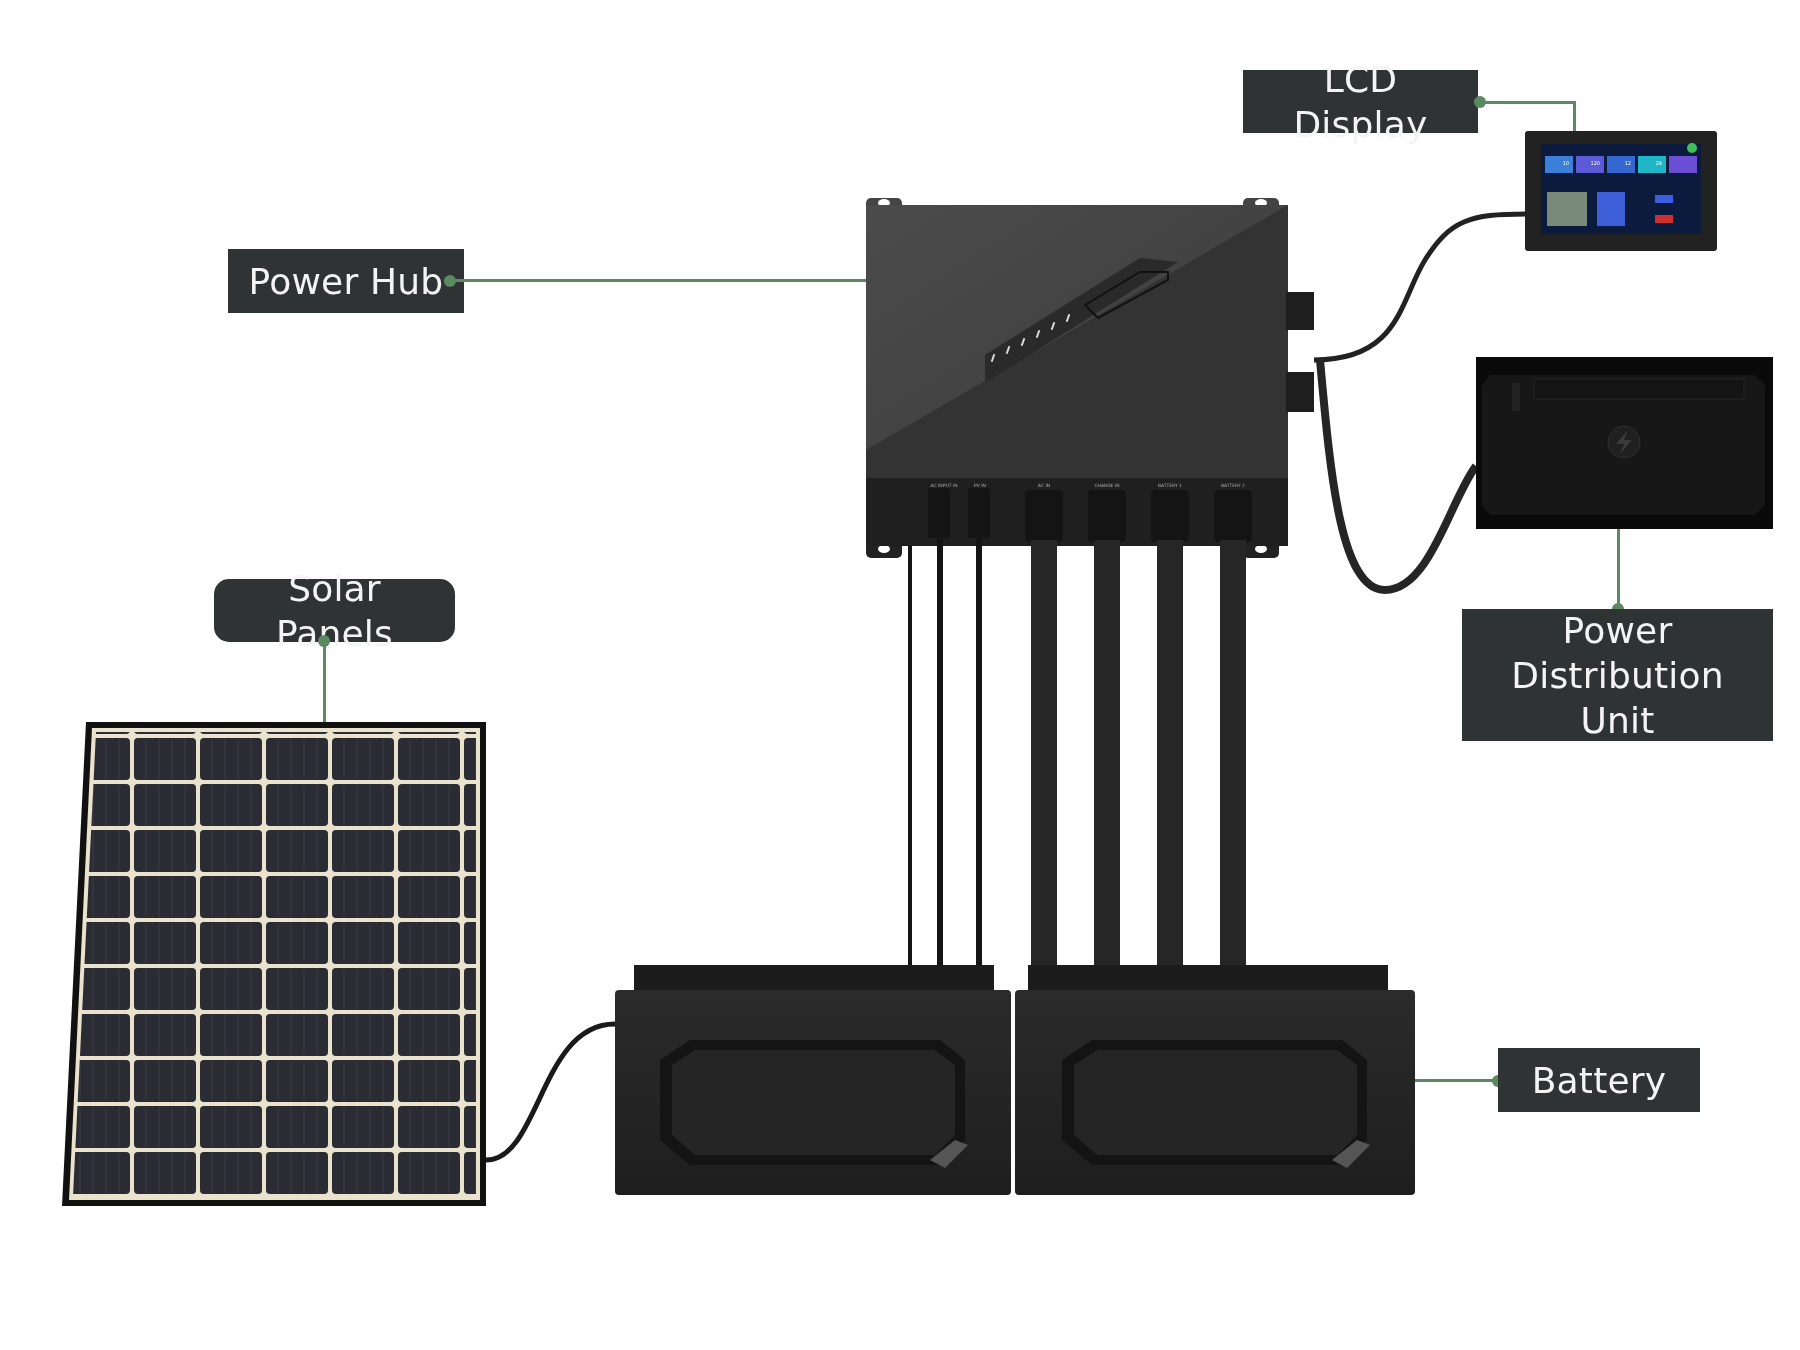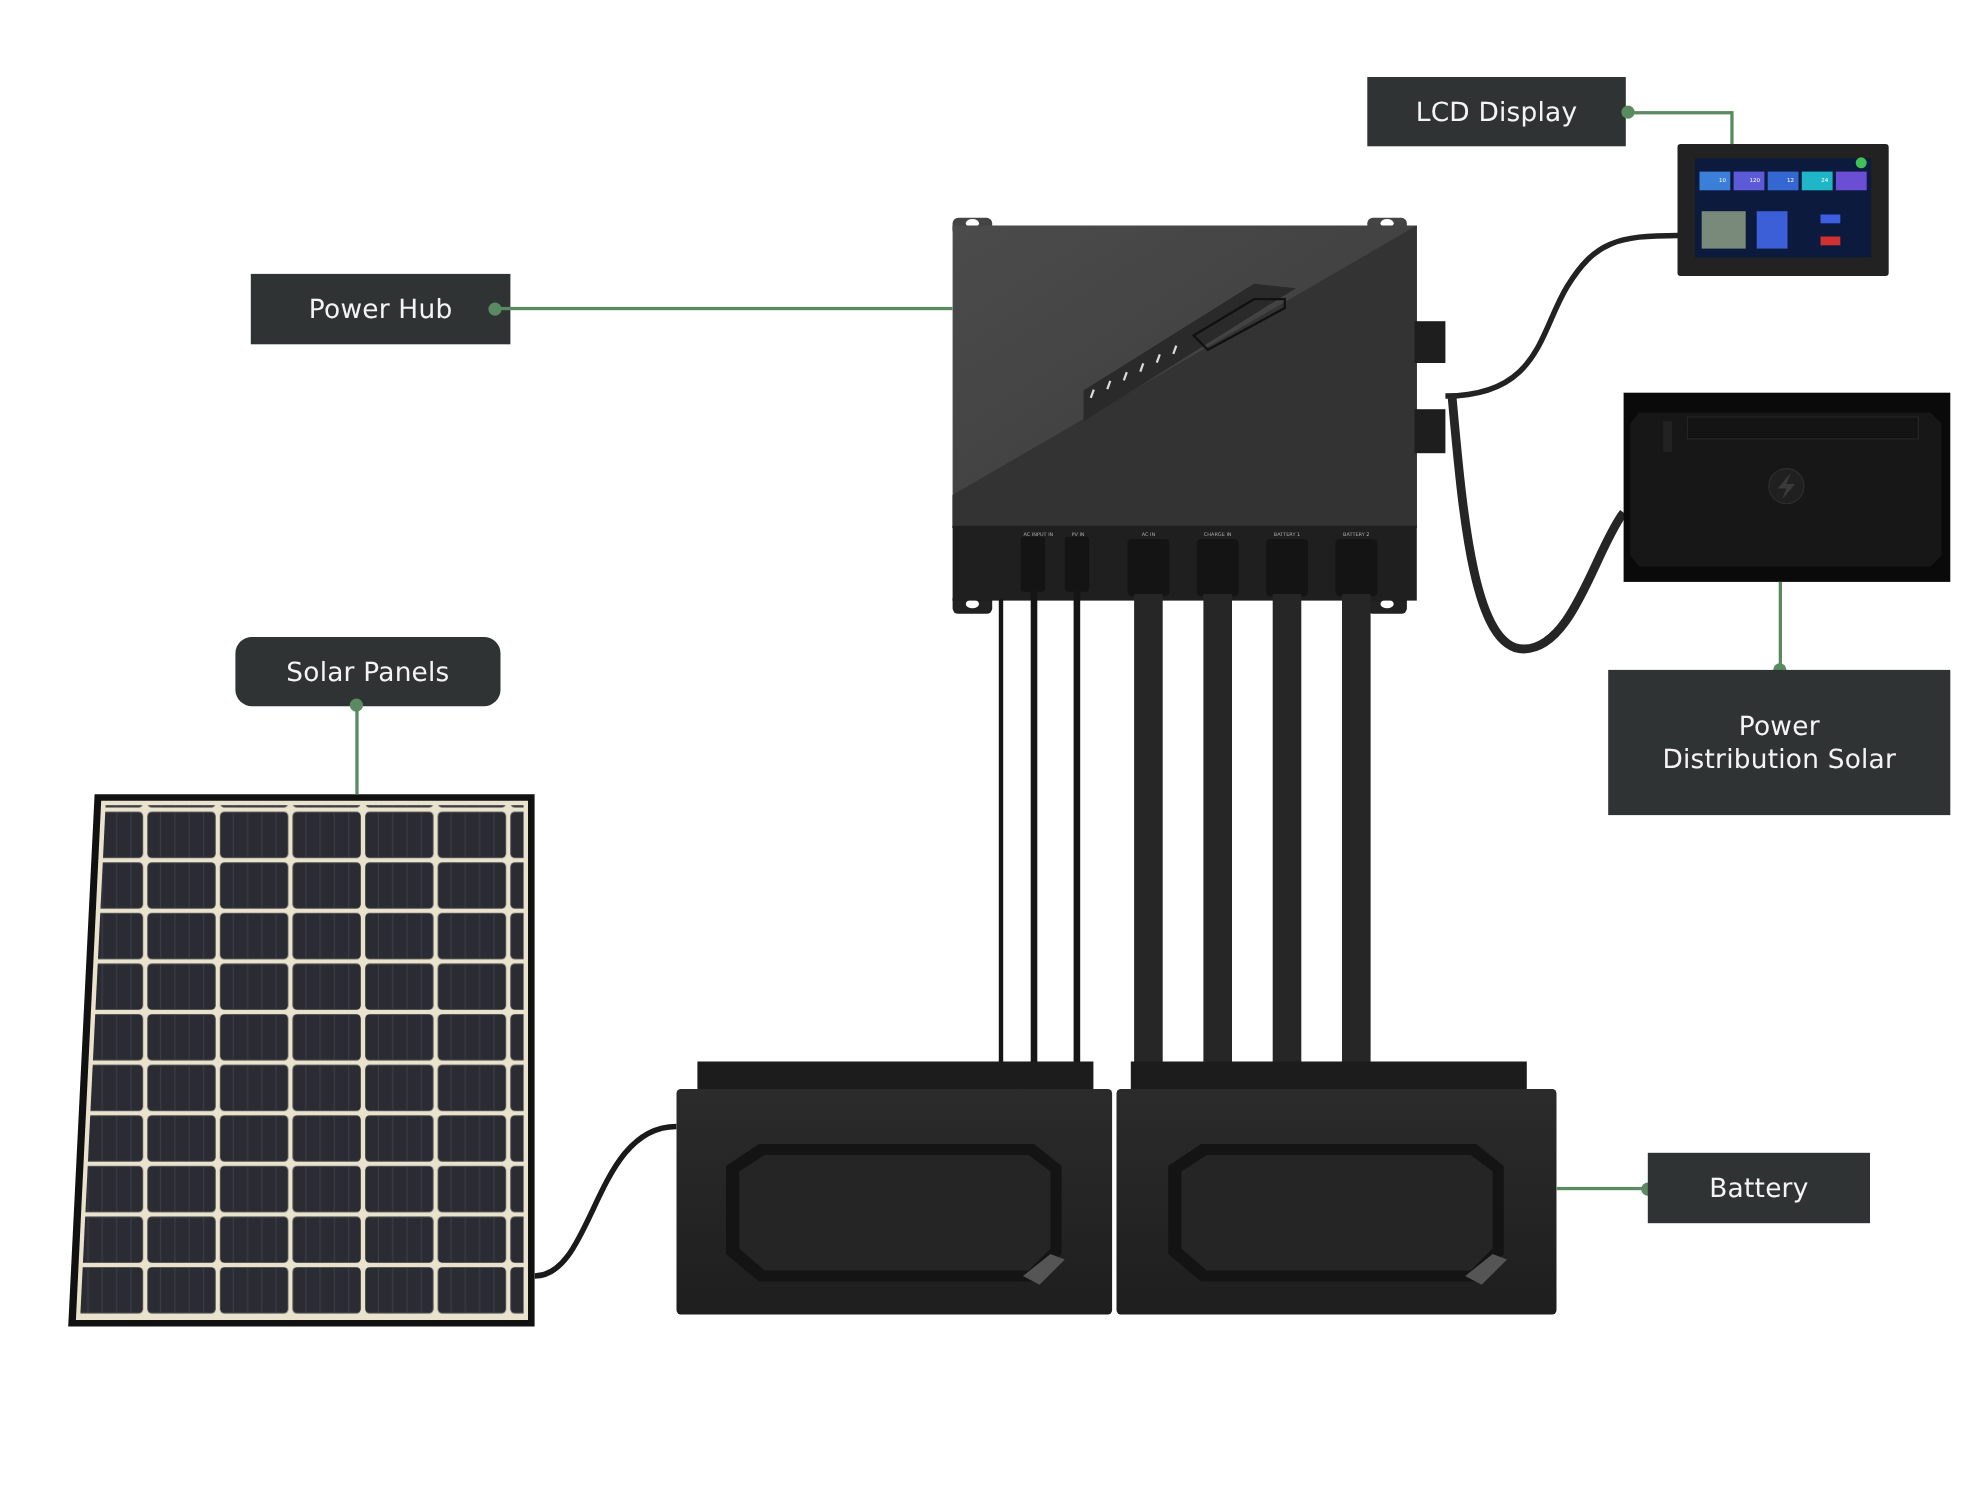"LCD Display" .label { font-size: 24px -> 36px }
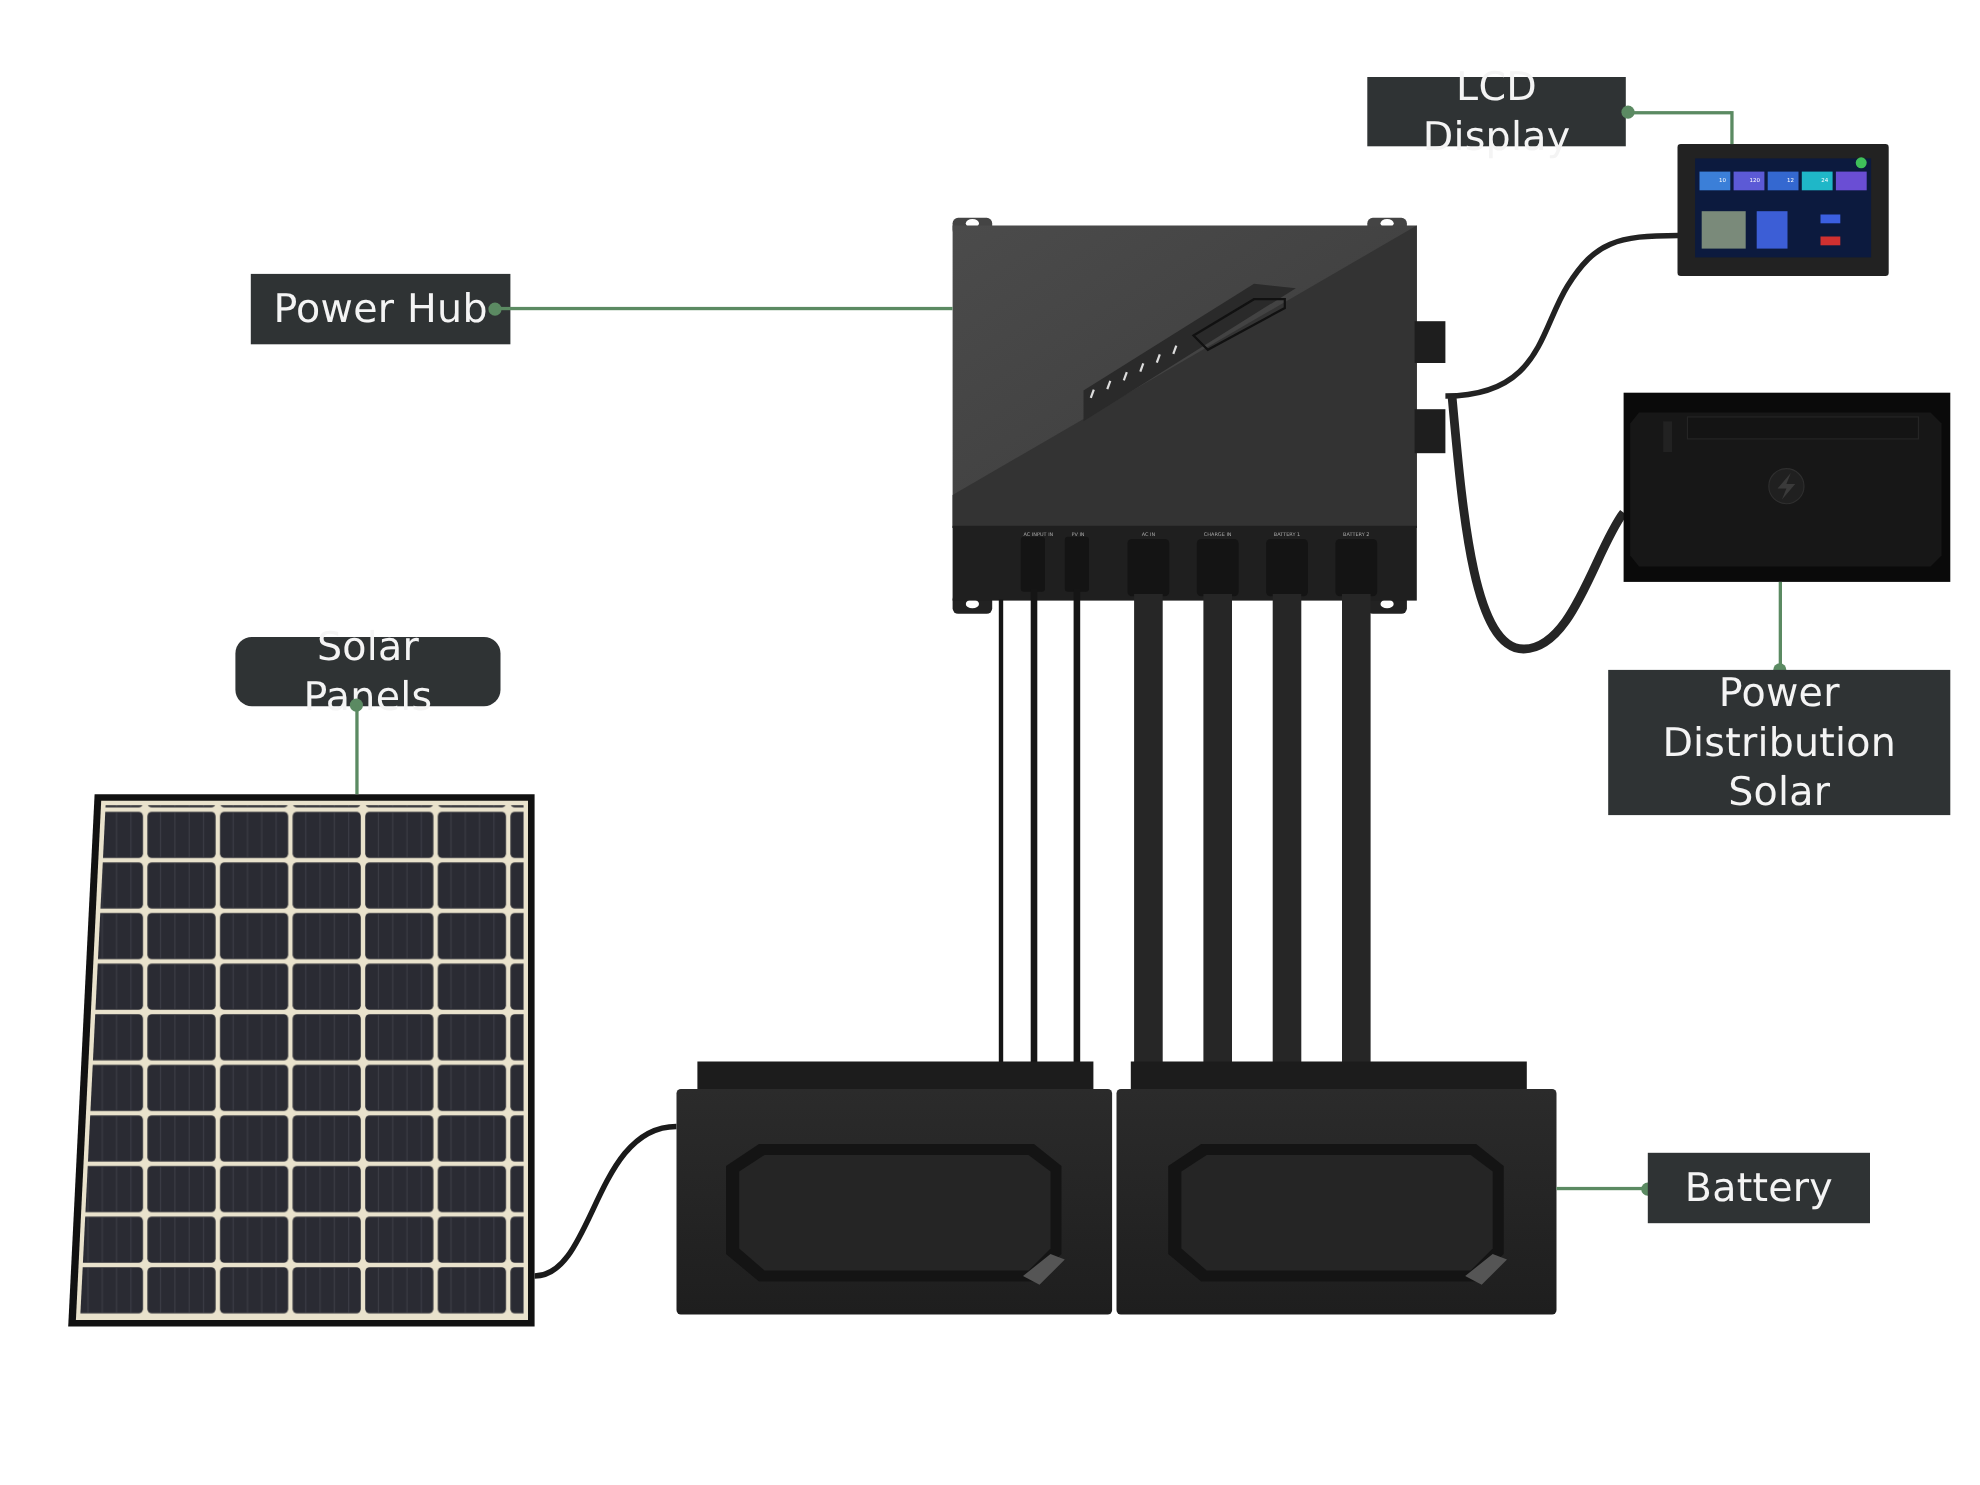"Distribution Solar" span { text: Solar -> Unit }
